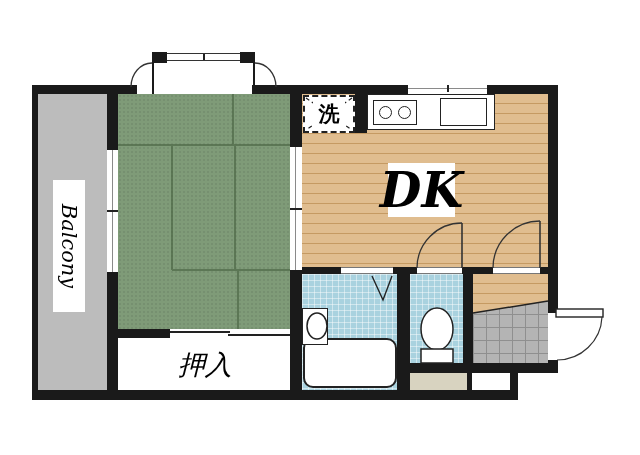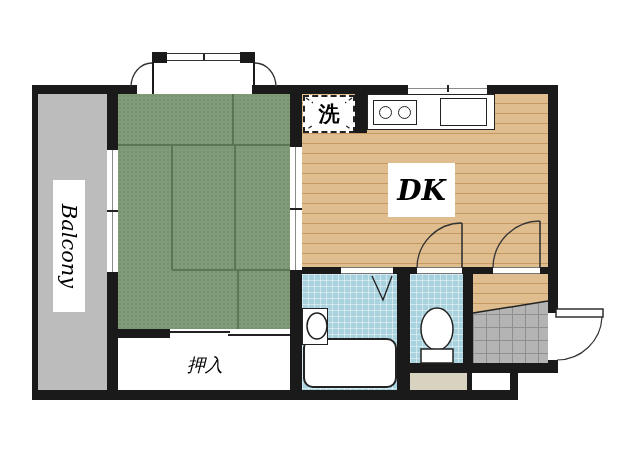"DK" span { font-size: 28px -> 48px }
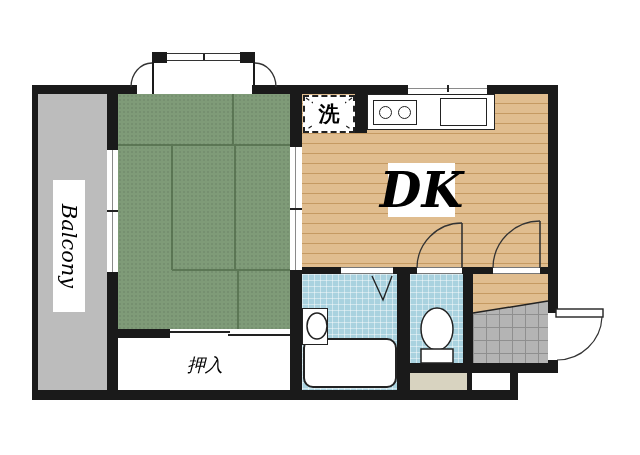"押入" span { font-size: 18px -> 27px }
